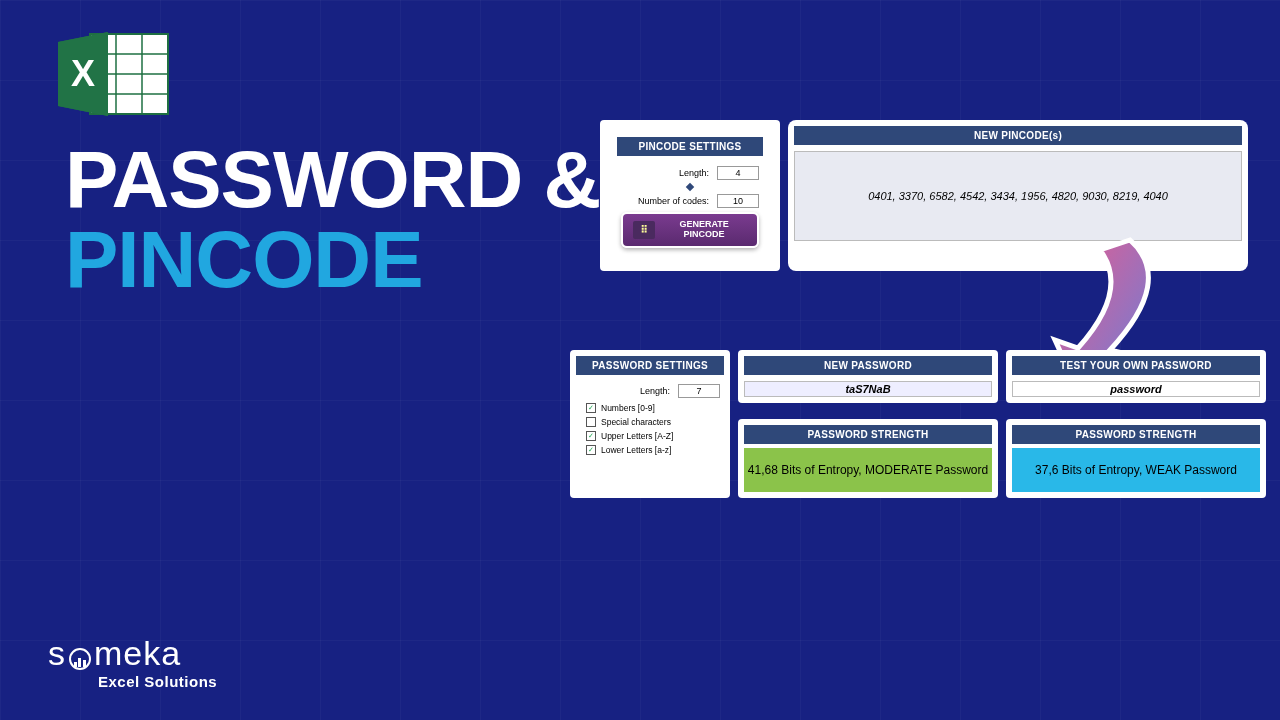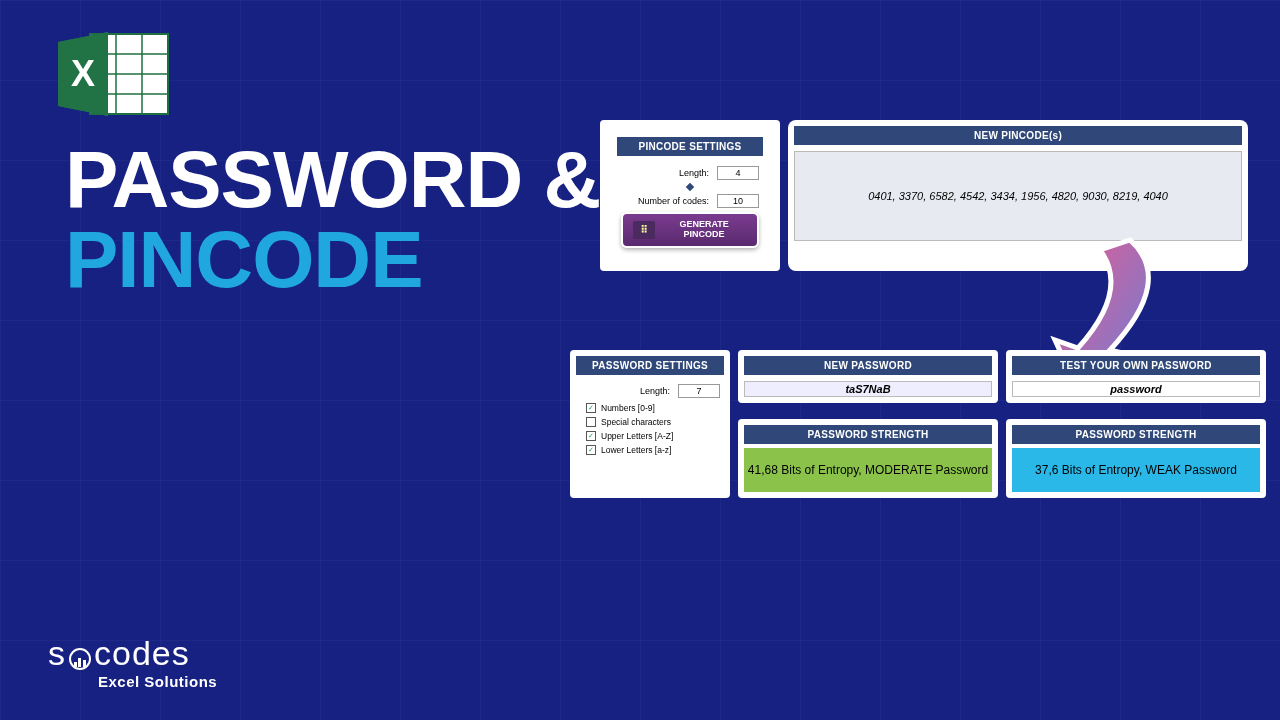"codes" span.brand-name { text: codes -> meka }
